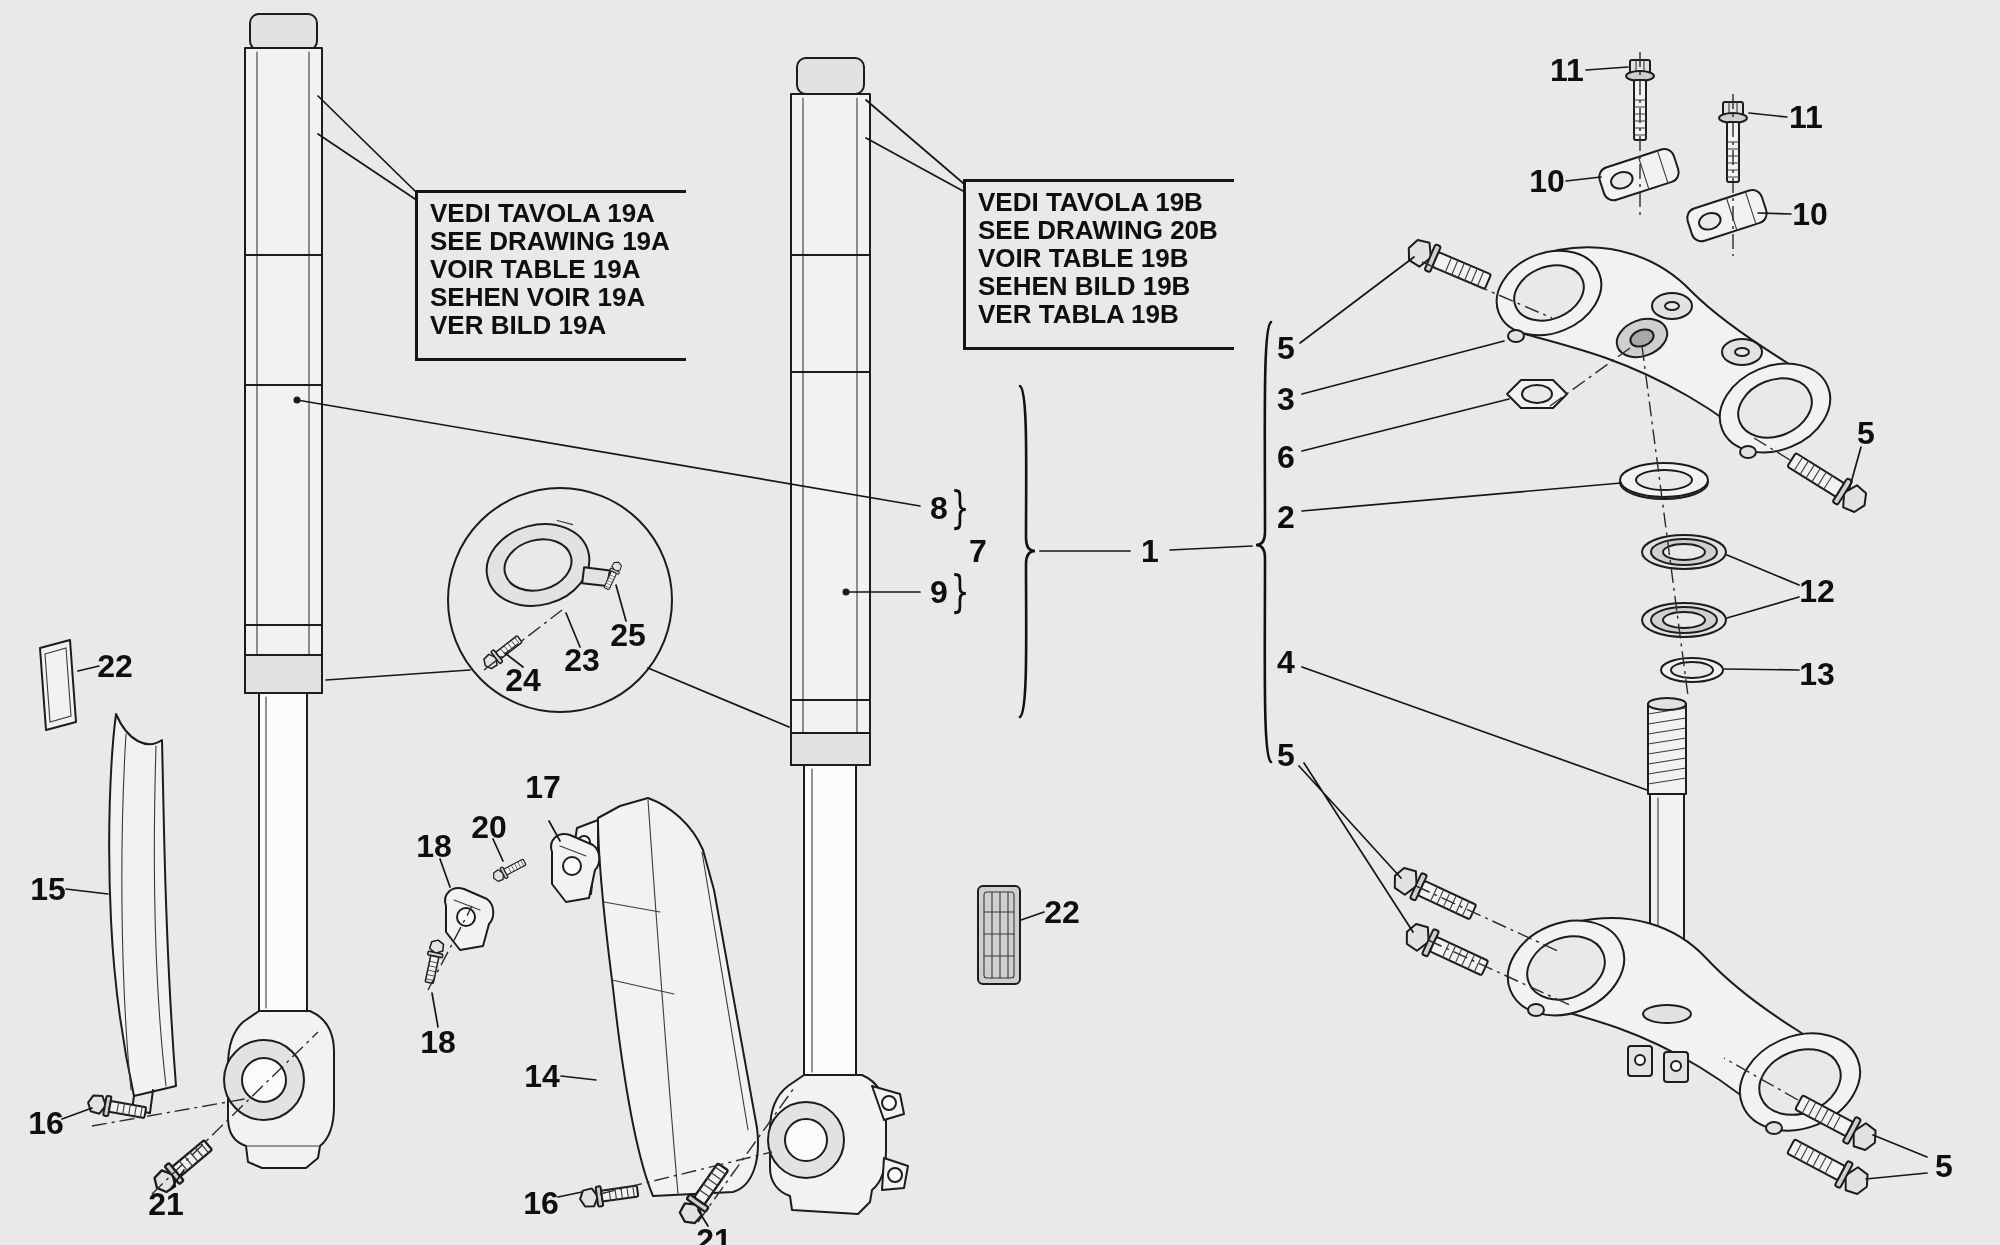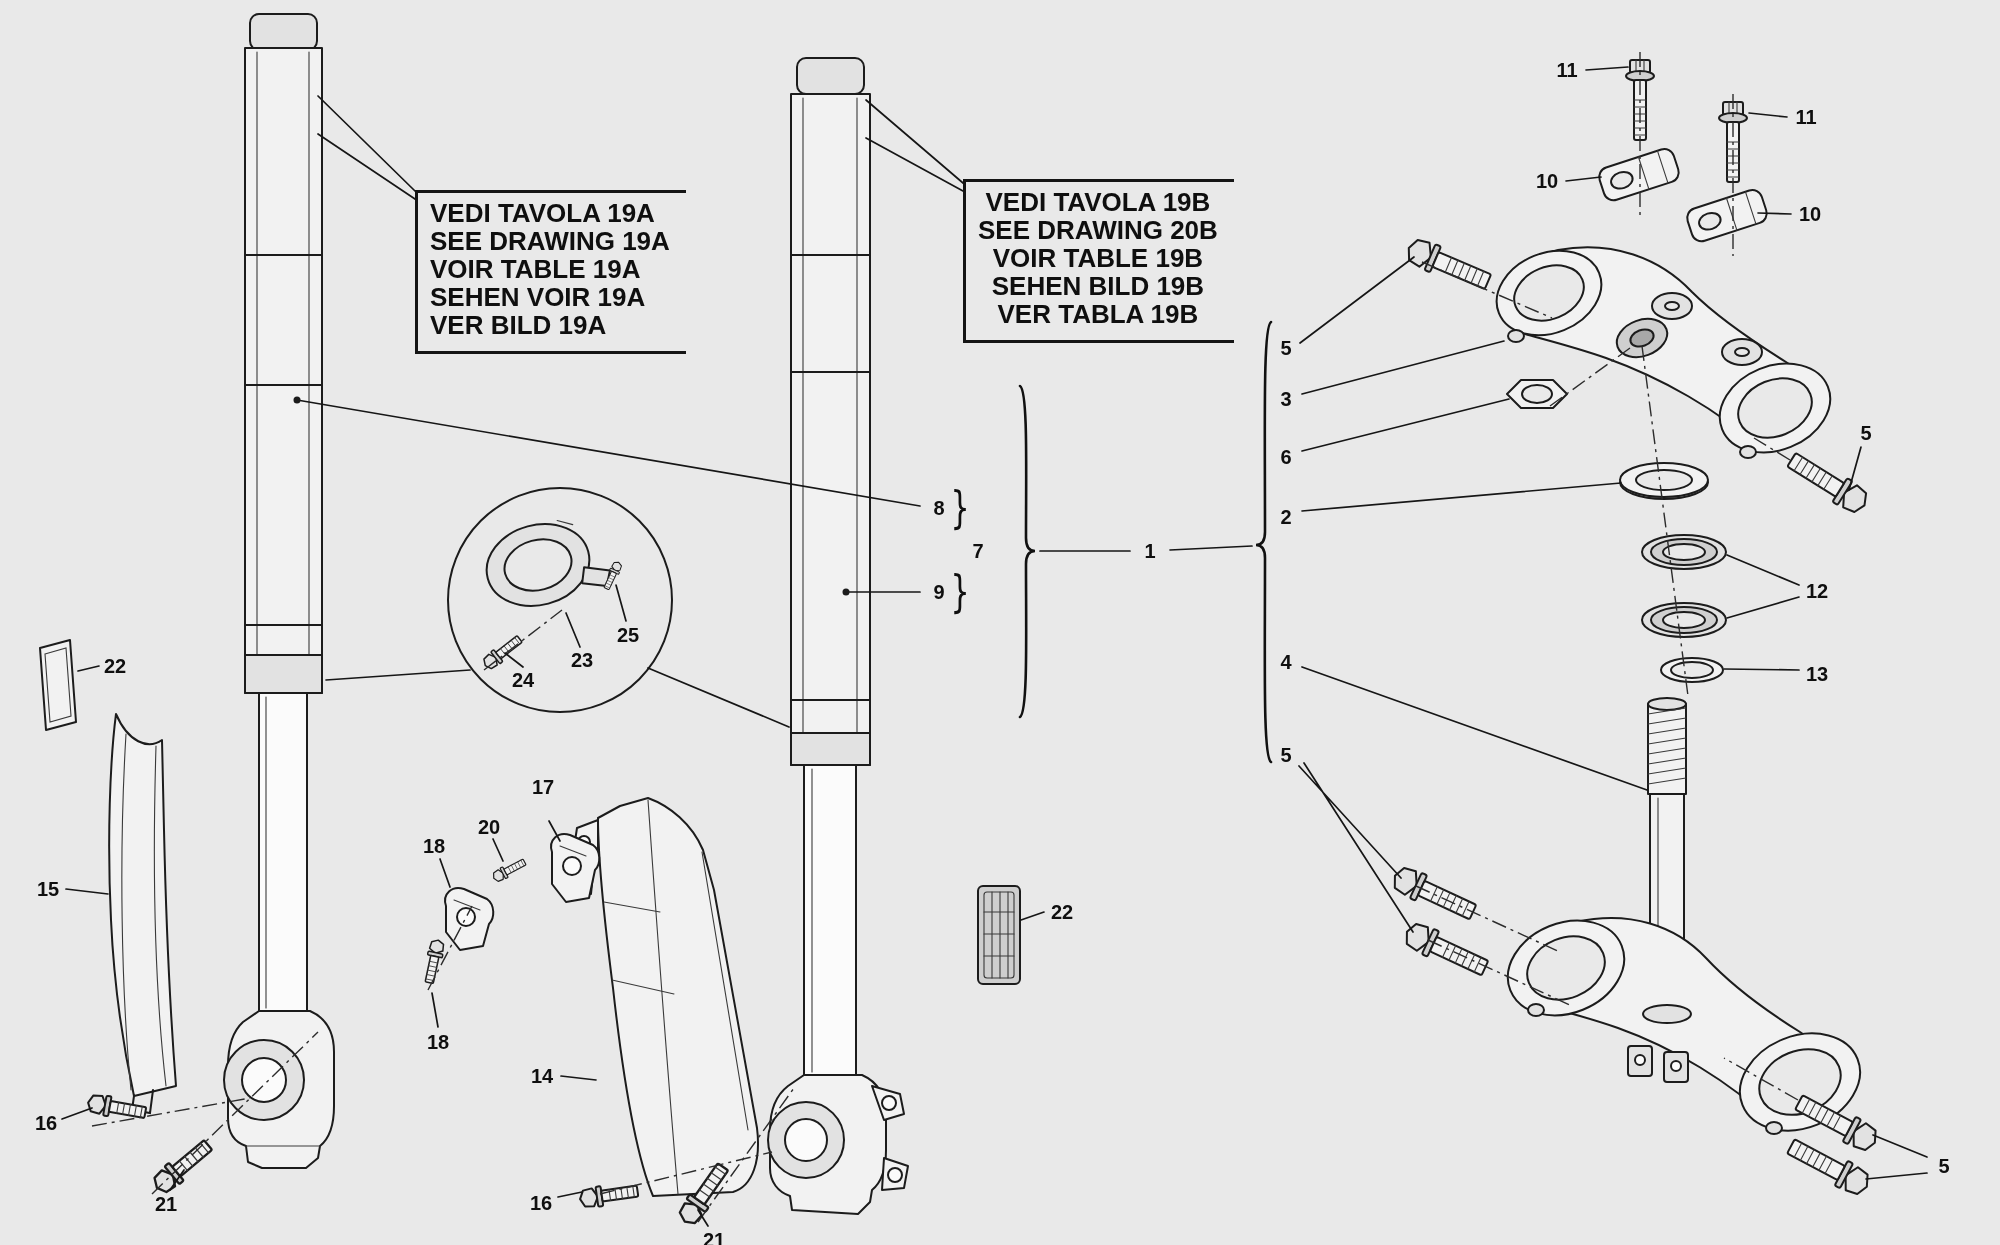"11" .co { font-size: 20px -> 32px }
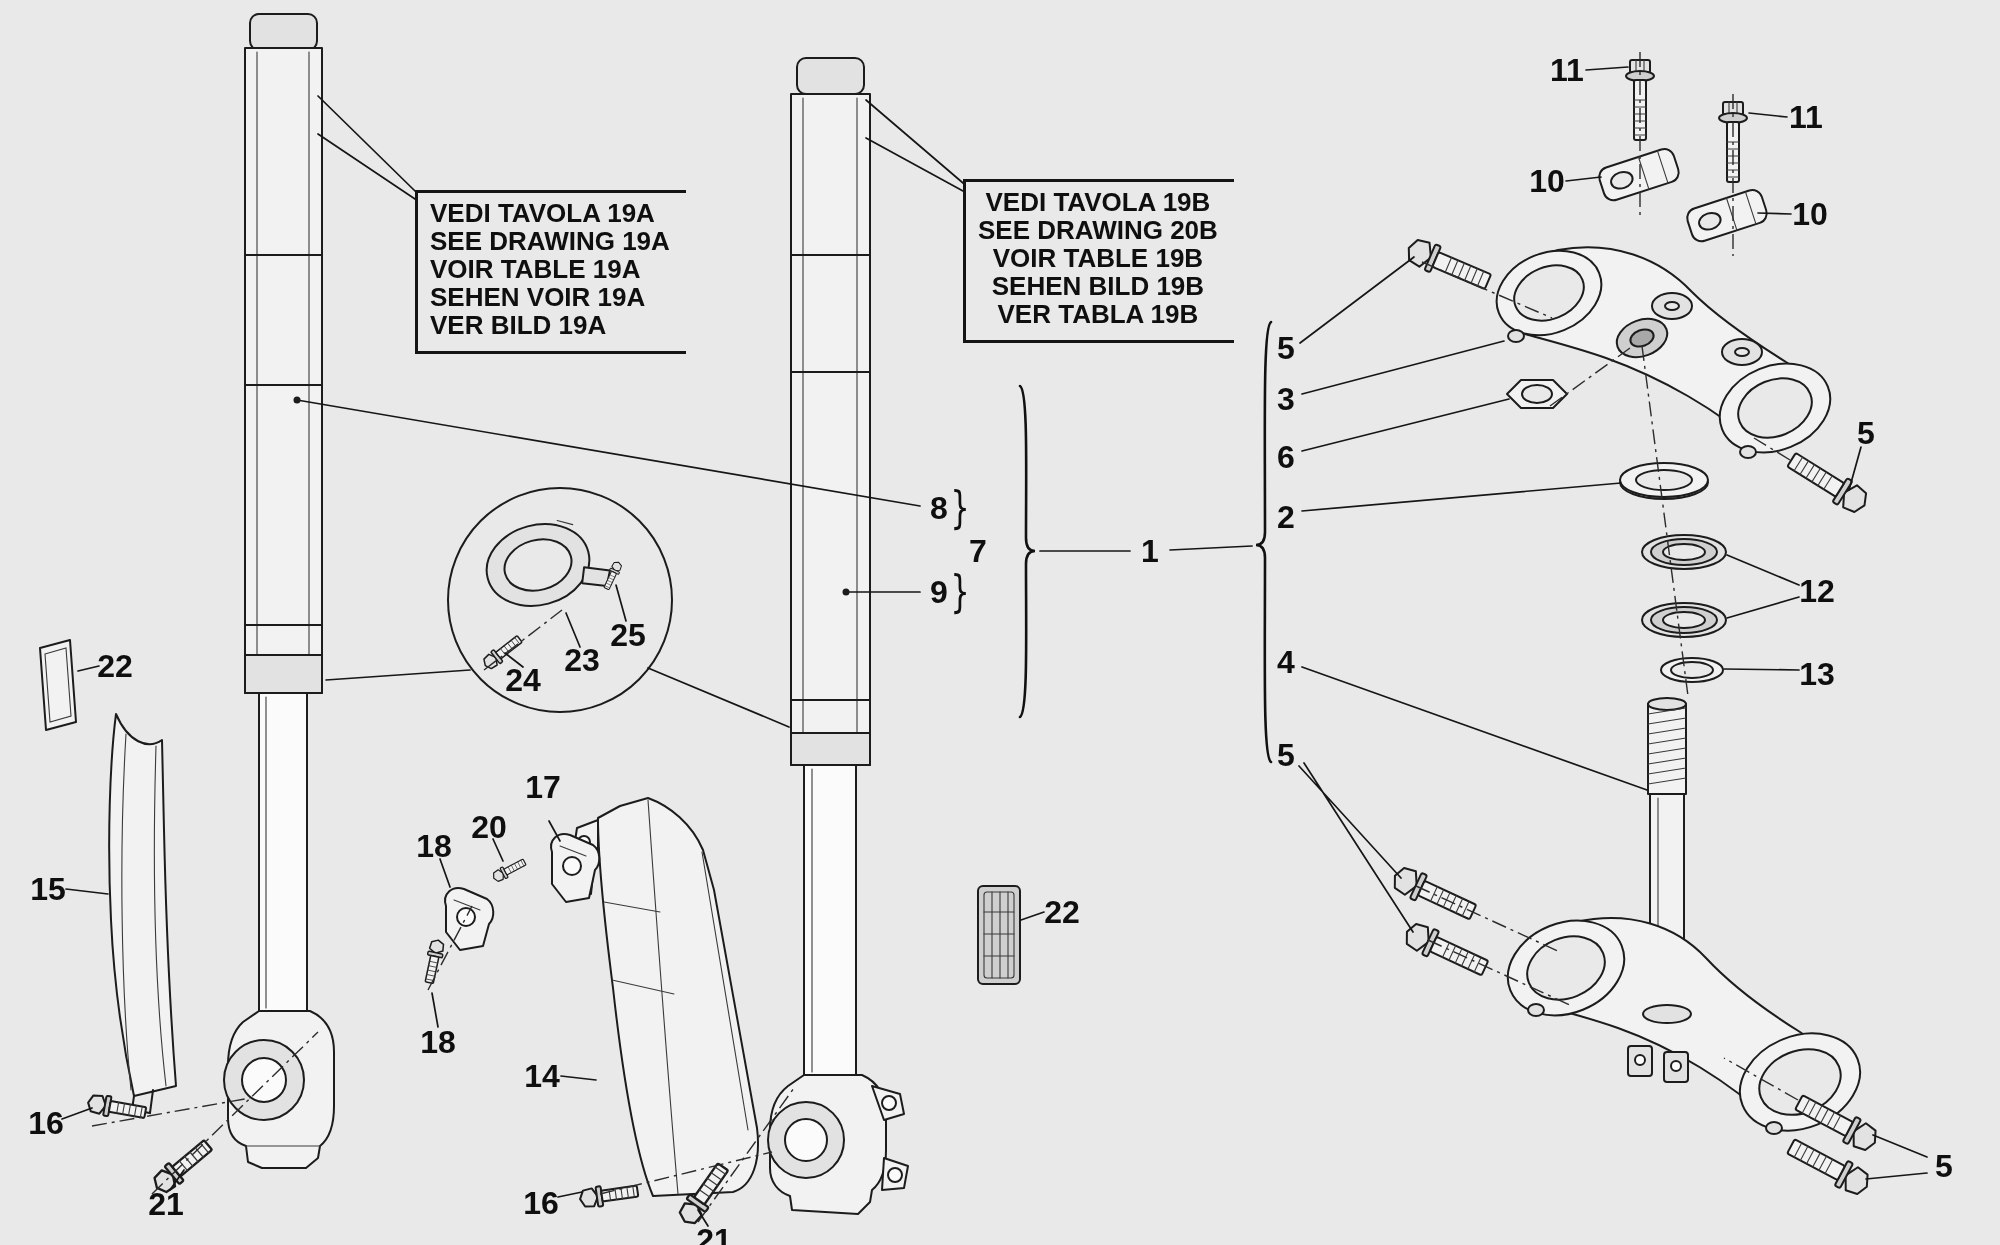"VEDI TAVOLA 19A" .note-box { padding: 6px 16px 12px 12px -> 6px 16px 19px 12px }
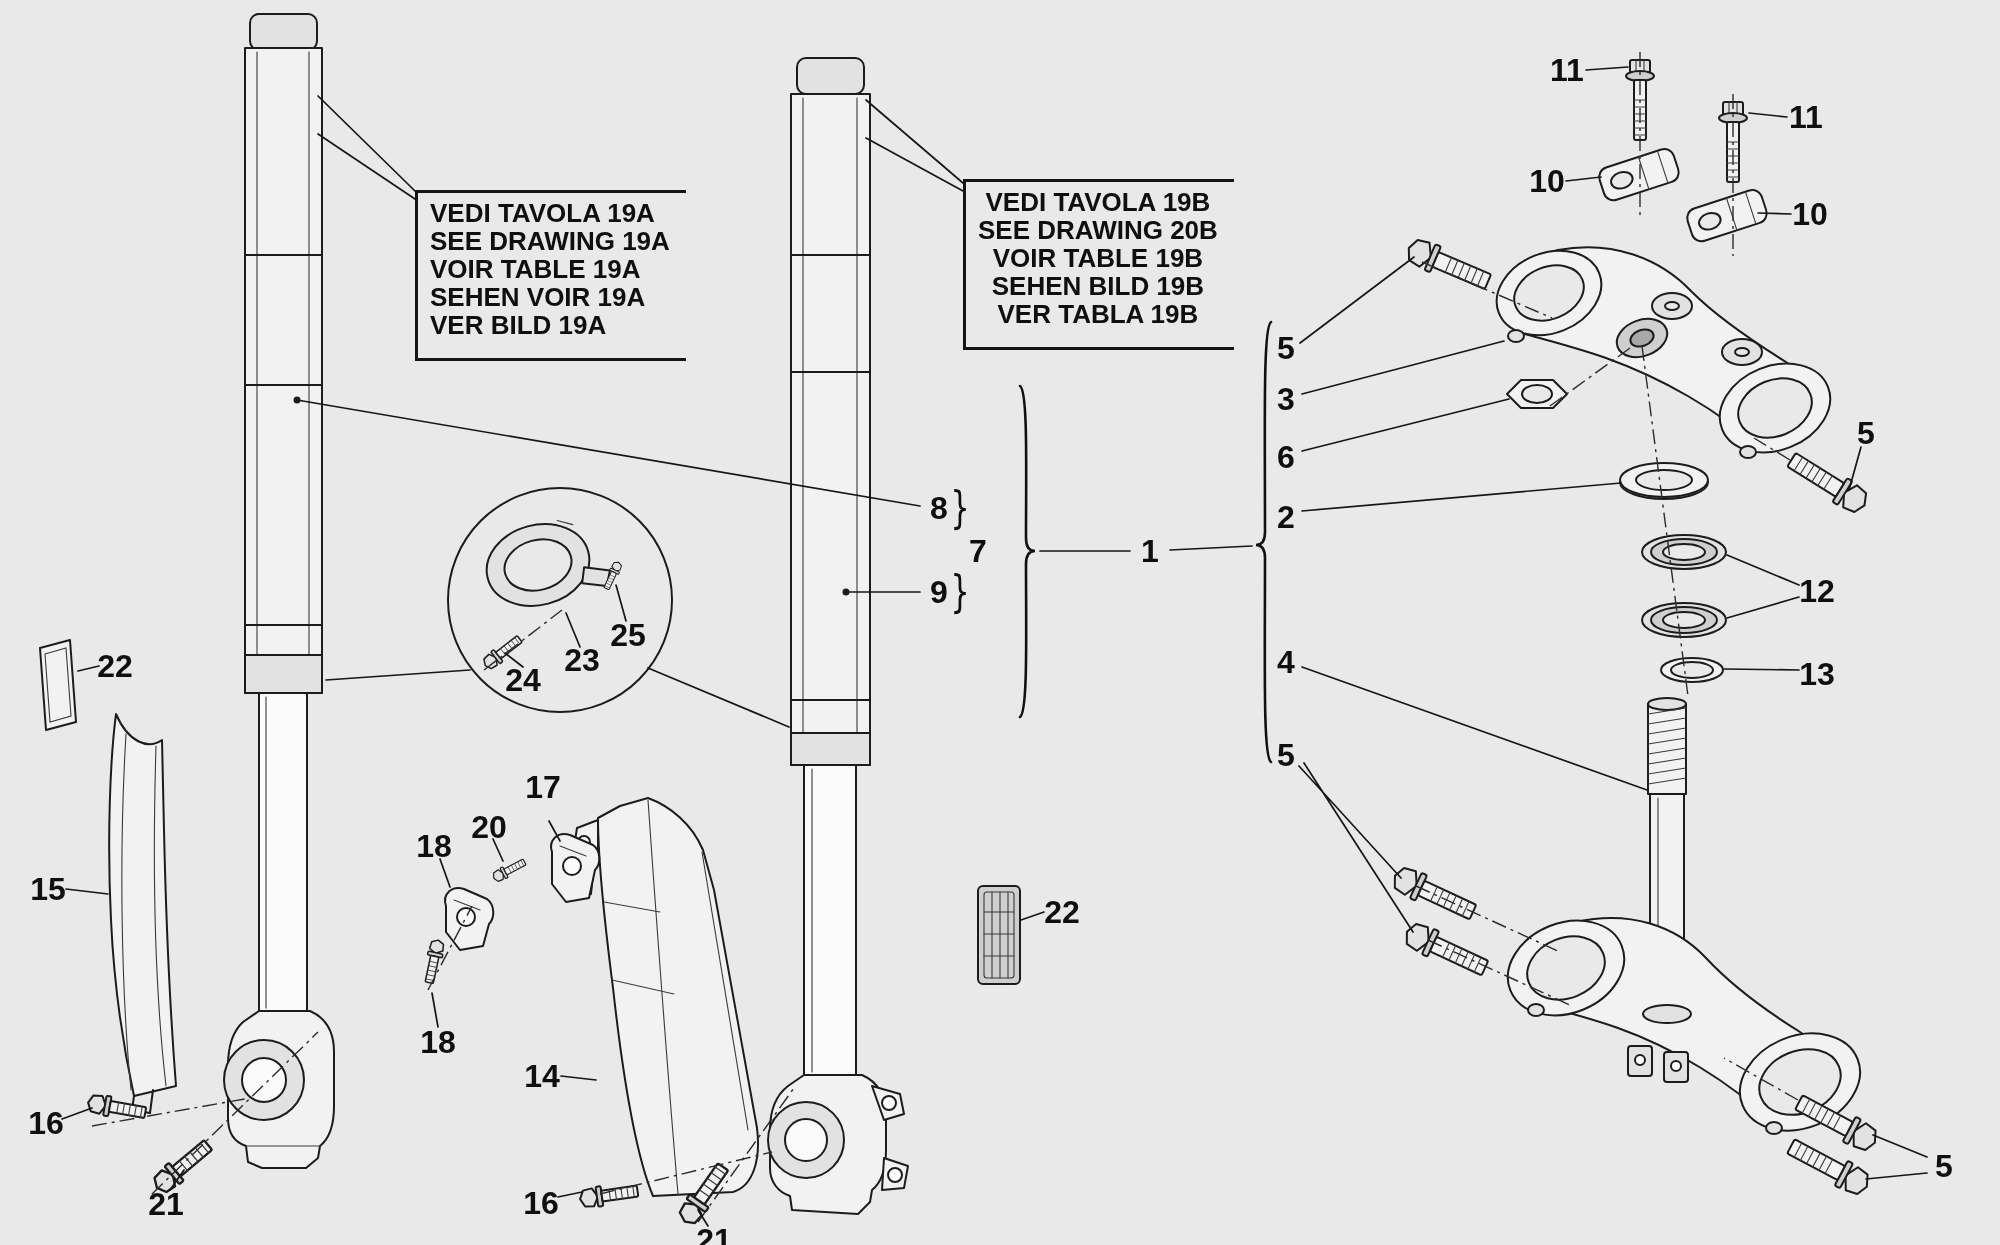"VEDI TAVOLA 19B" div.note-box { text-align: center -> none }
